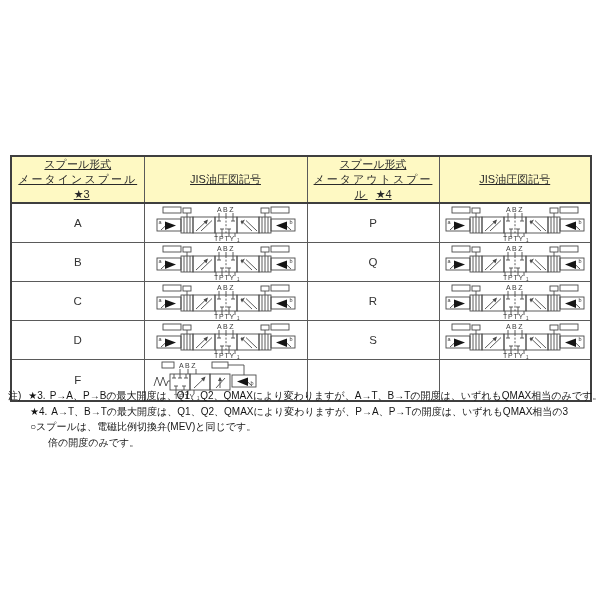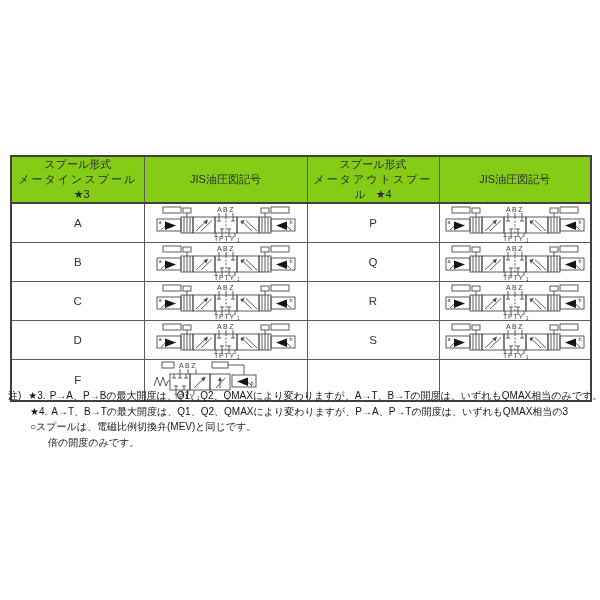"スプール形式" table.spool thead th { background: #84cc16 -> #fef9c3; text-decoration: none -> underline }
